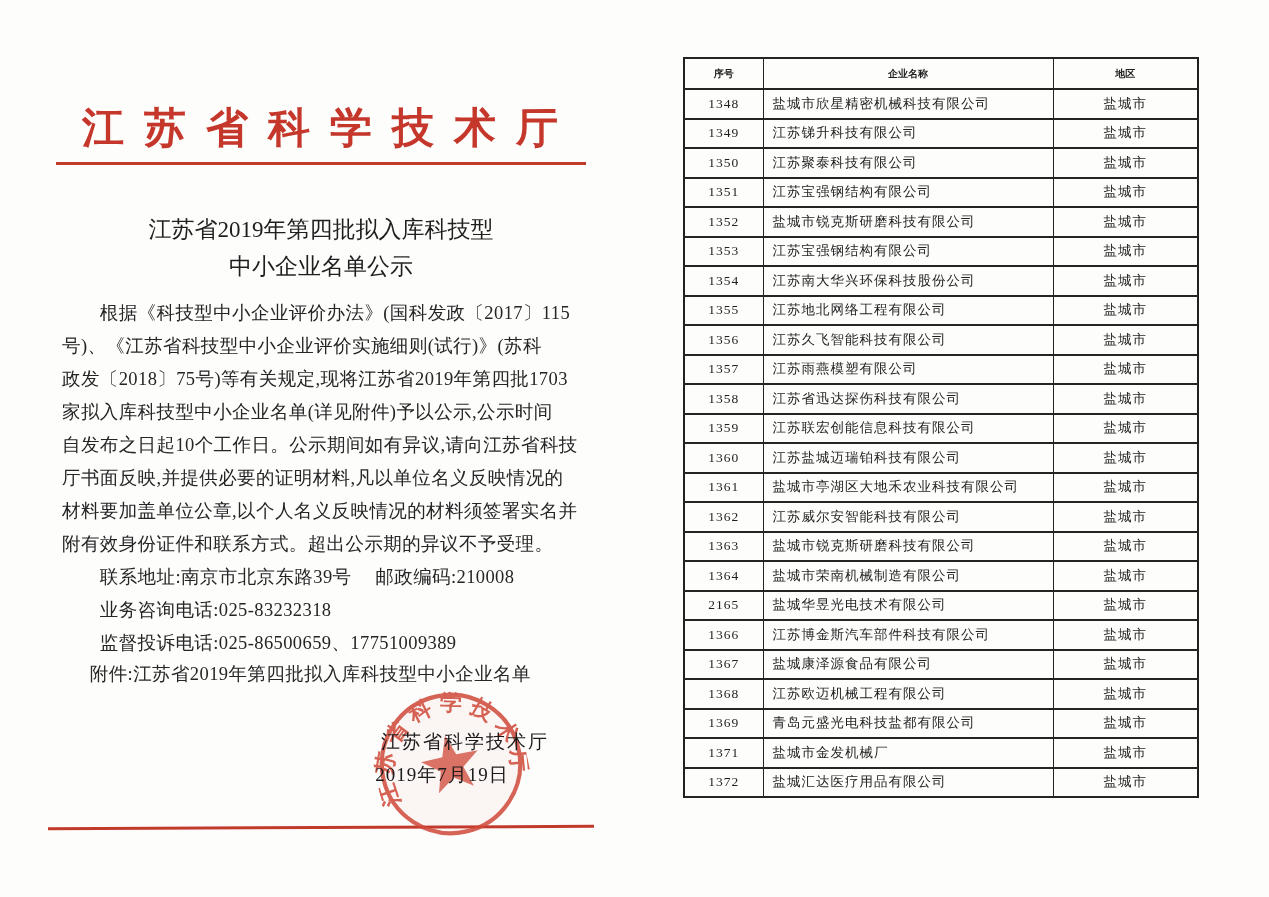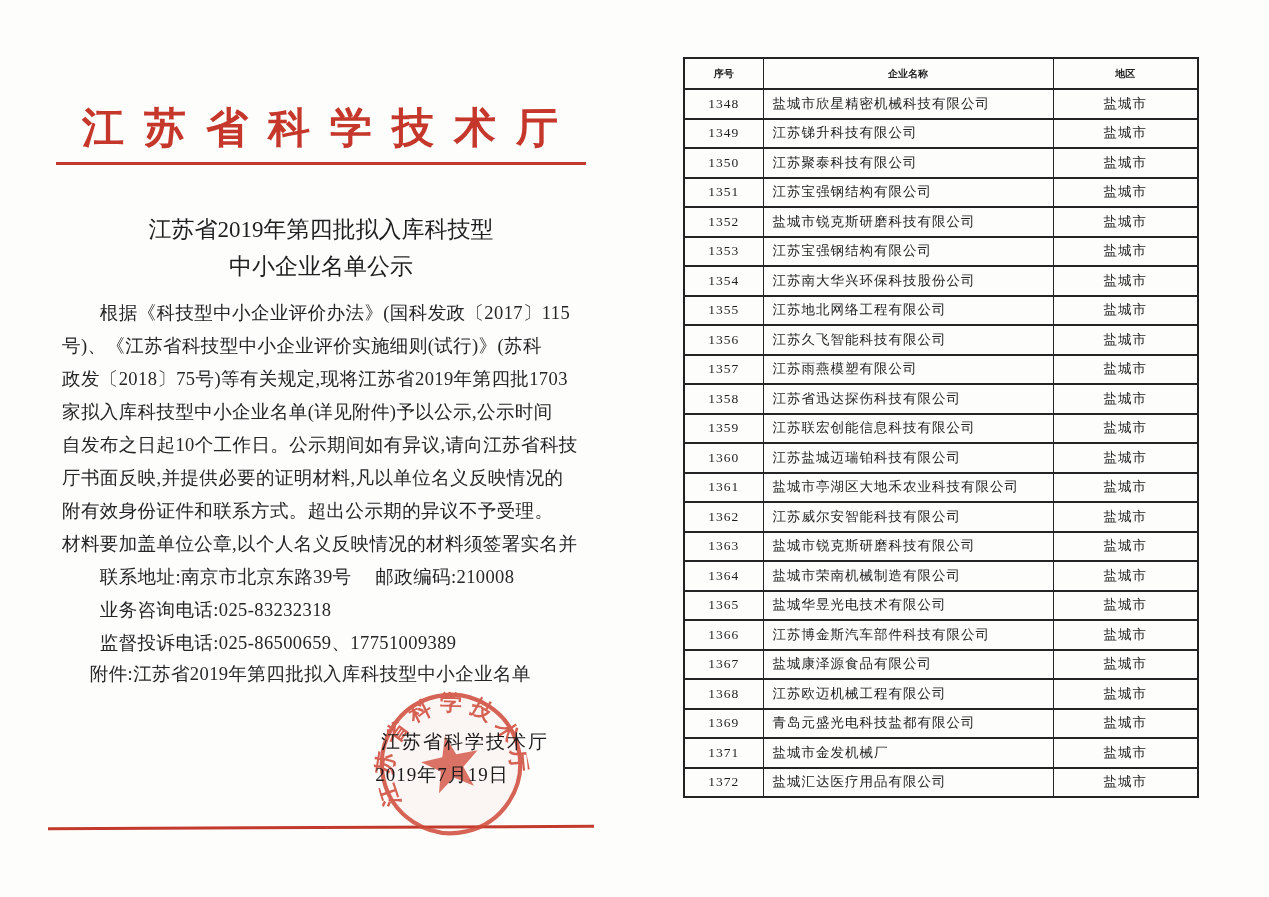"附有效身份证件和联系方式。超出公示期的异议不予受理。" div.para-line { order: before "材料要加盖单位公章,以个人名义反映情况的材料须签署实名并" -> after "材料要加盖单位公章,以个人名义反映情况的材料须签署实名并" }
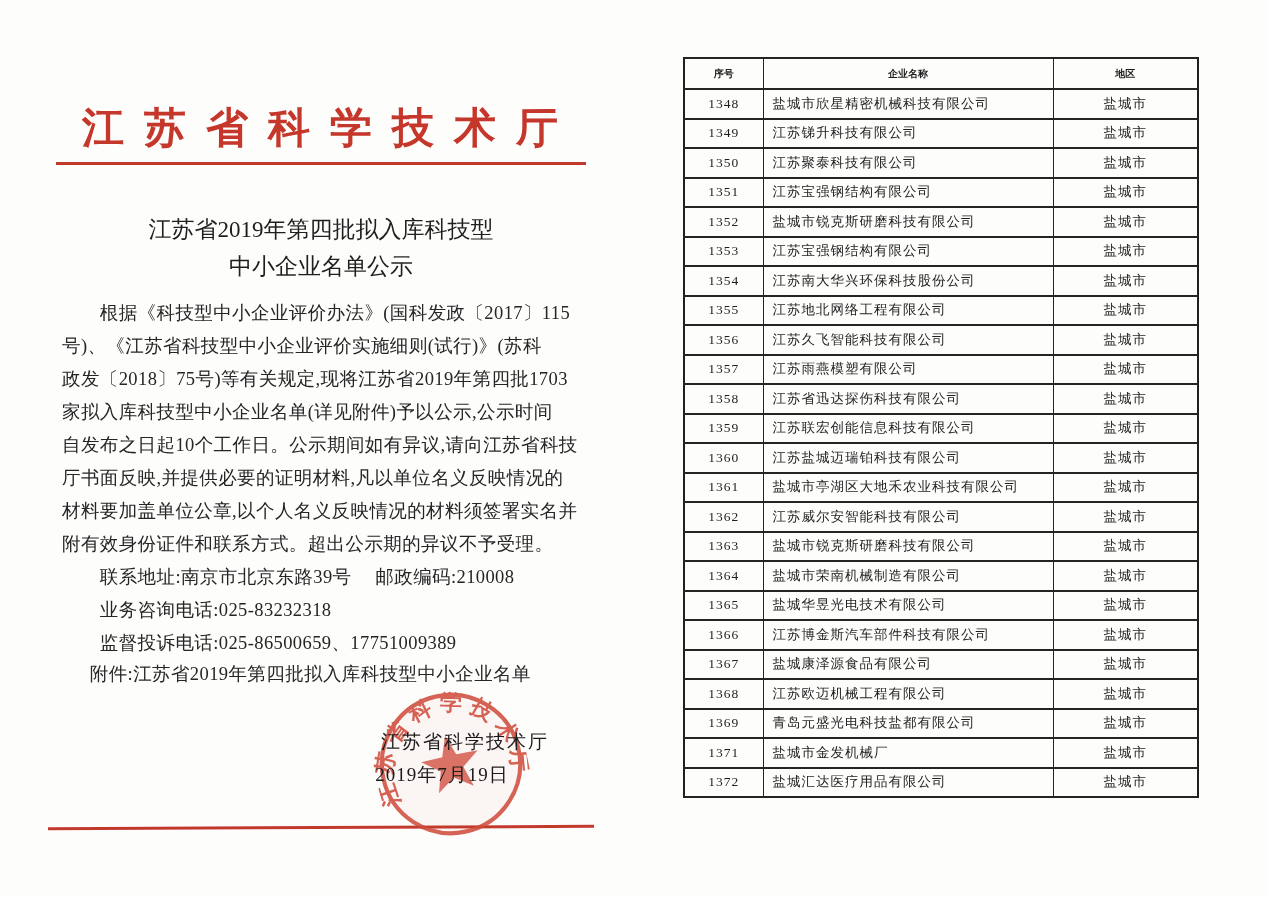"1365" td.c-num { text: 1365 -> 2165 }
